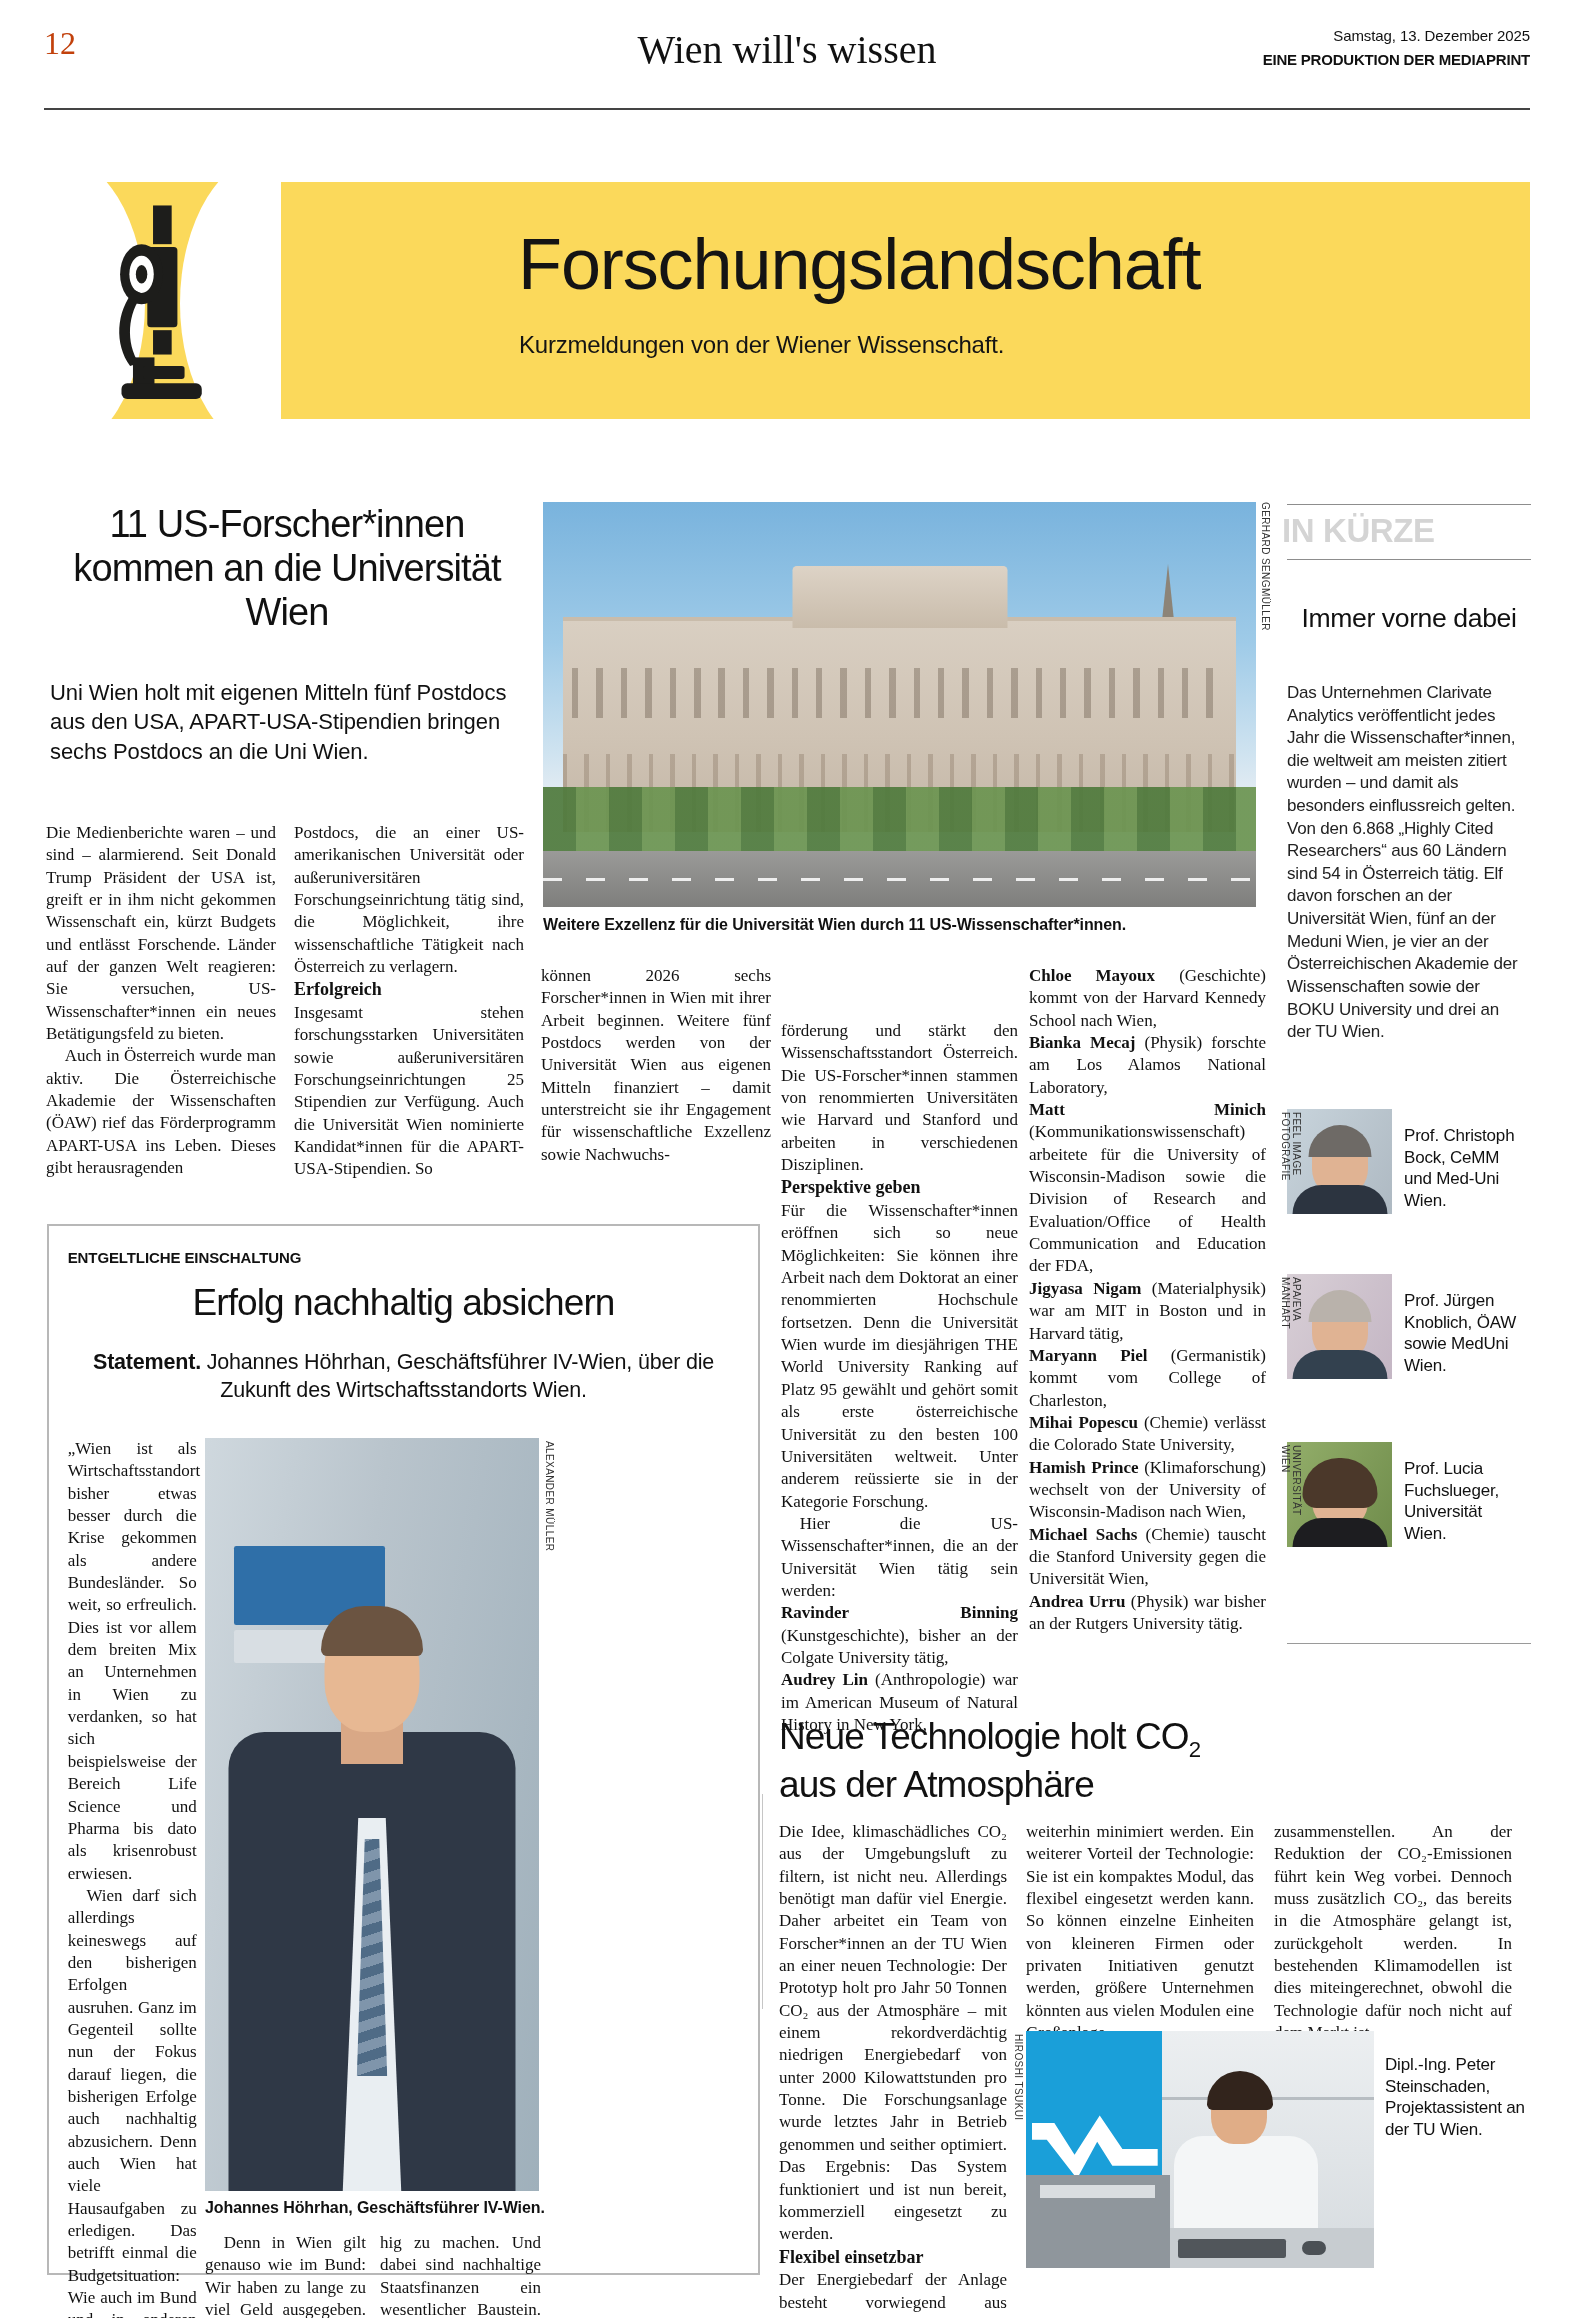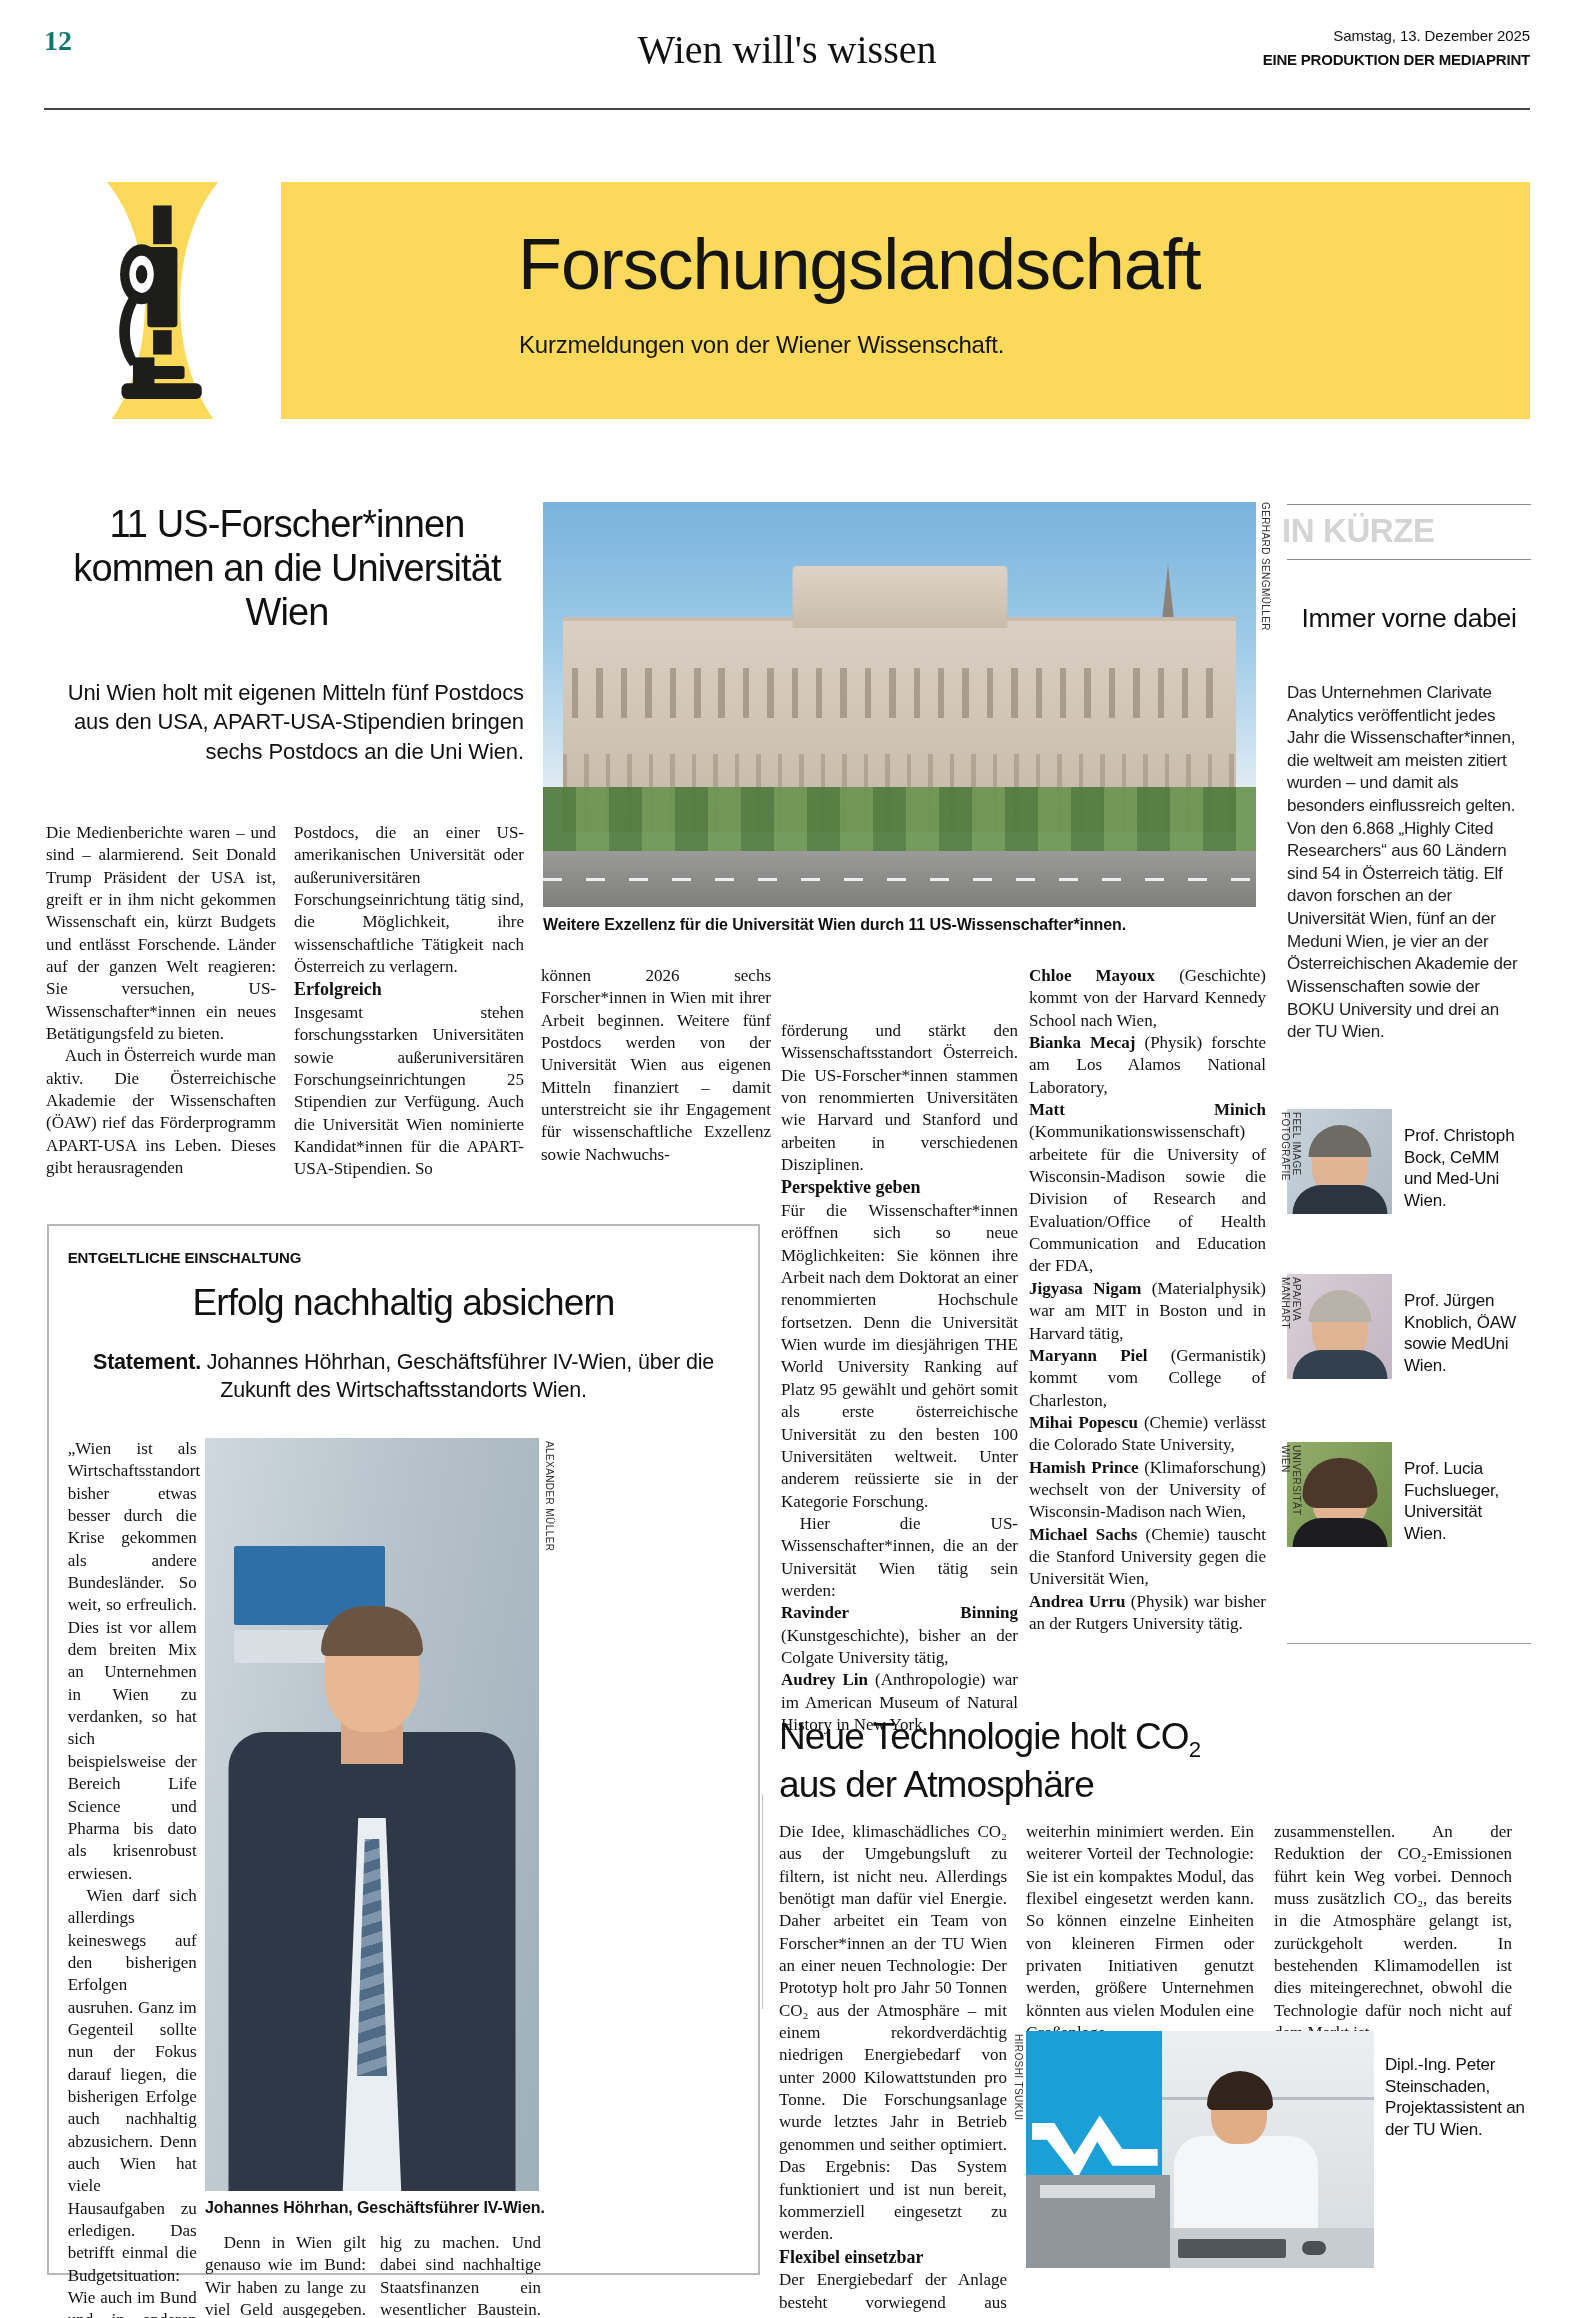"12" .folio { color: #0f766e -> #c2410c; font-size: 28px -> 32px; font-weight: bold -> none }
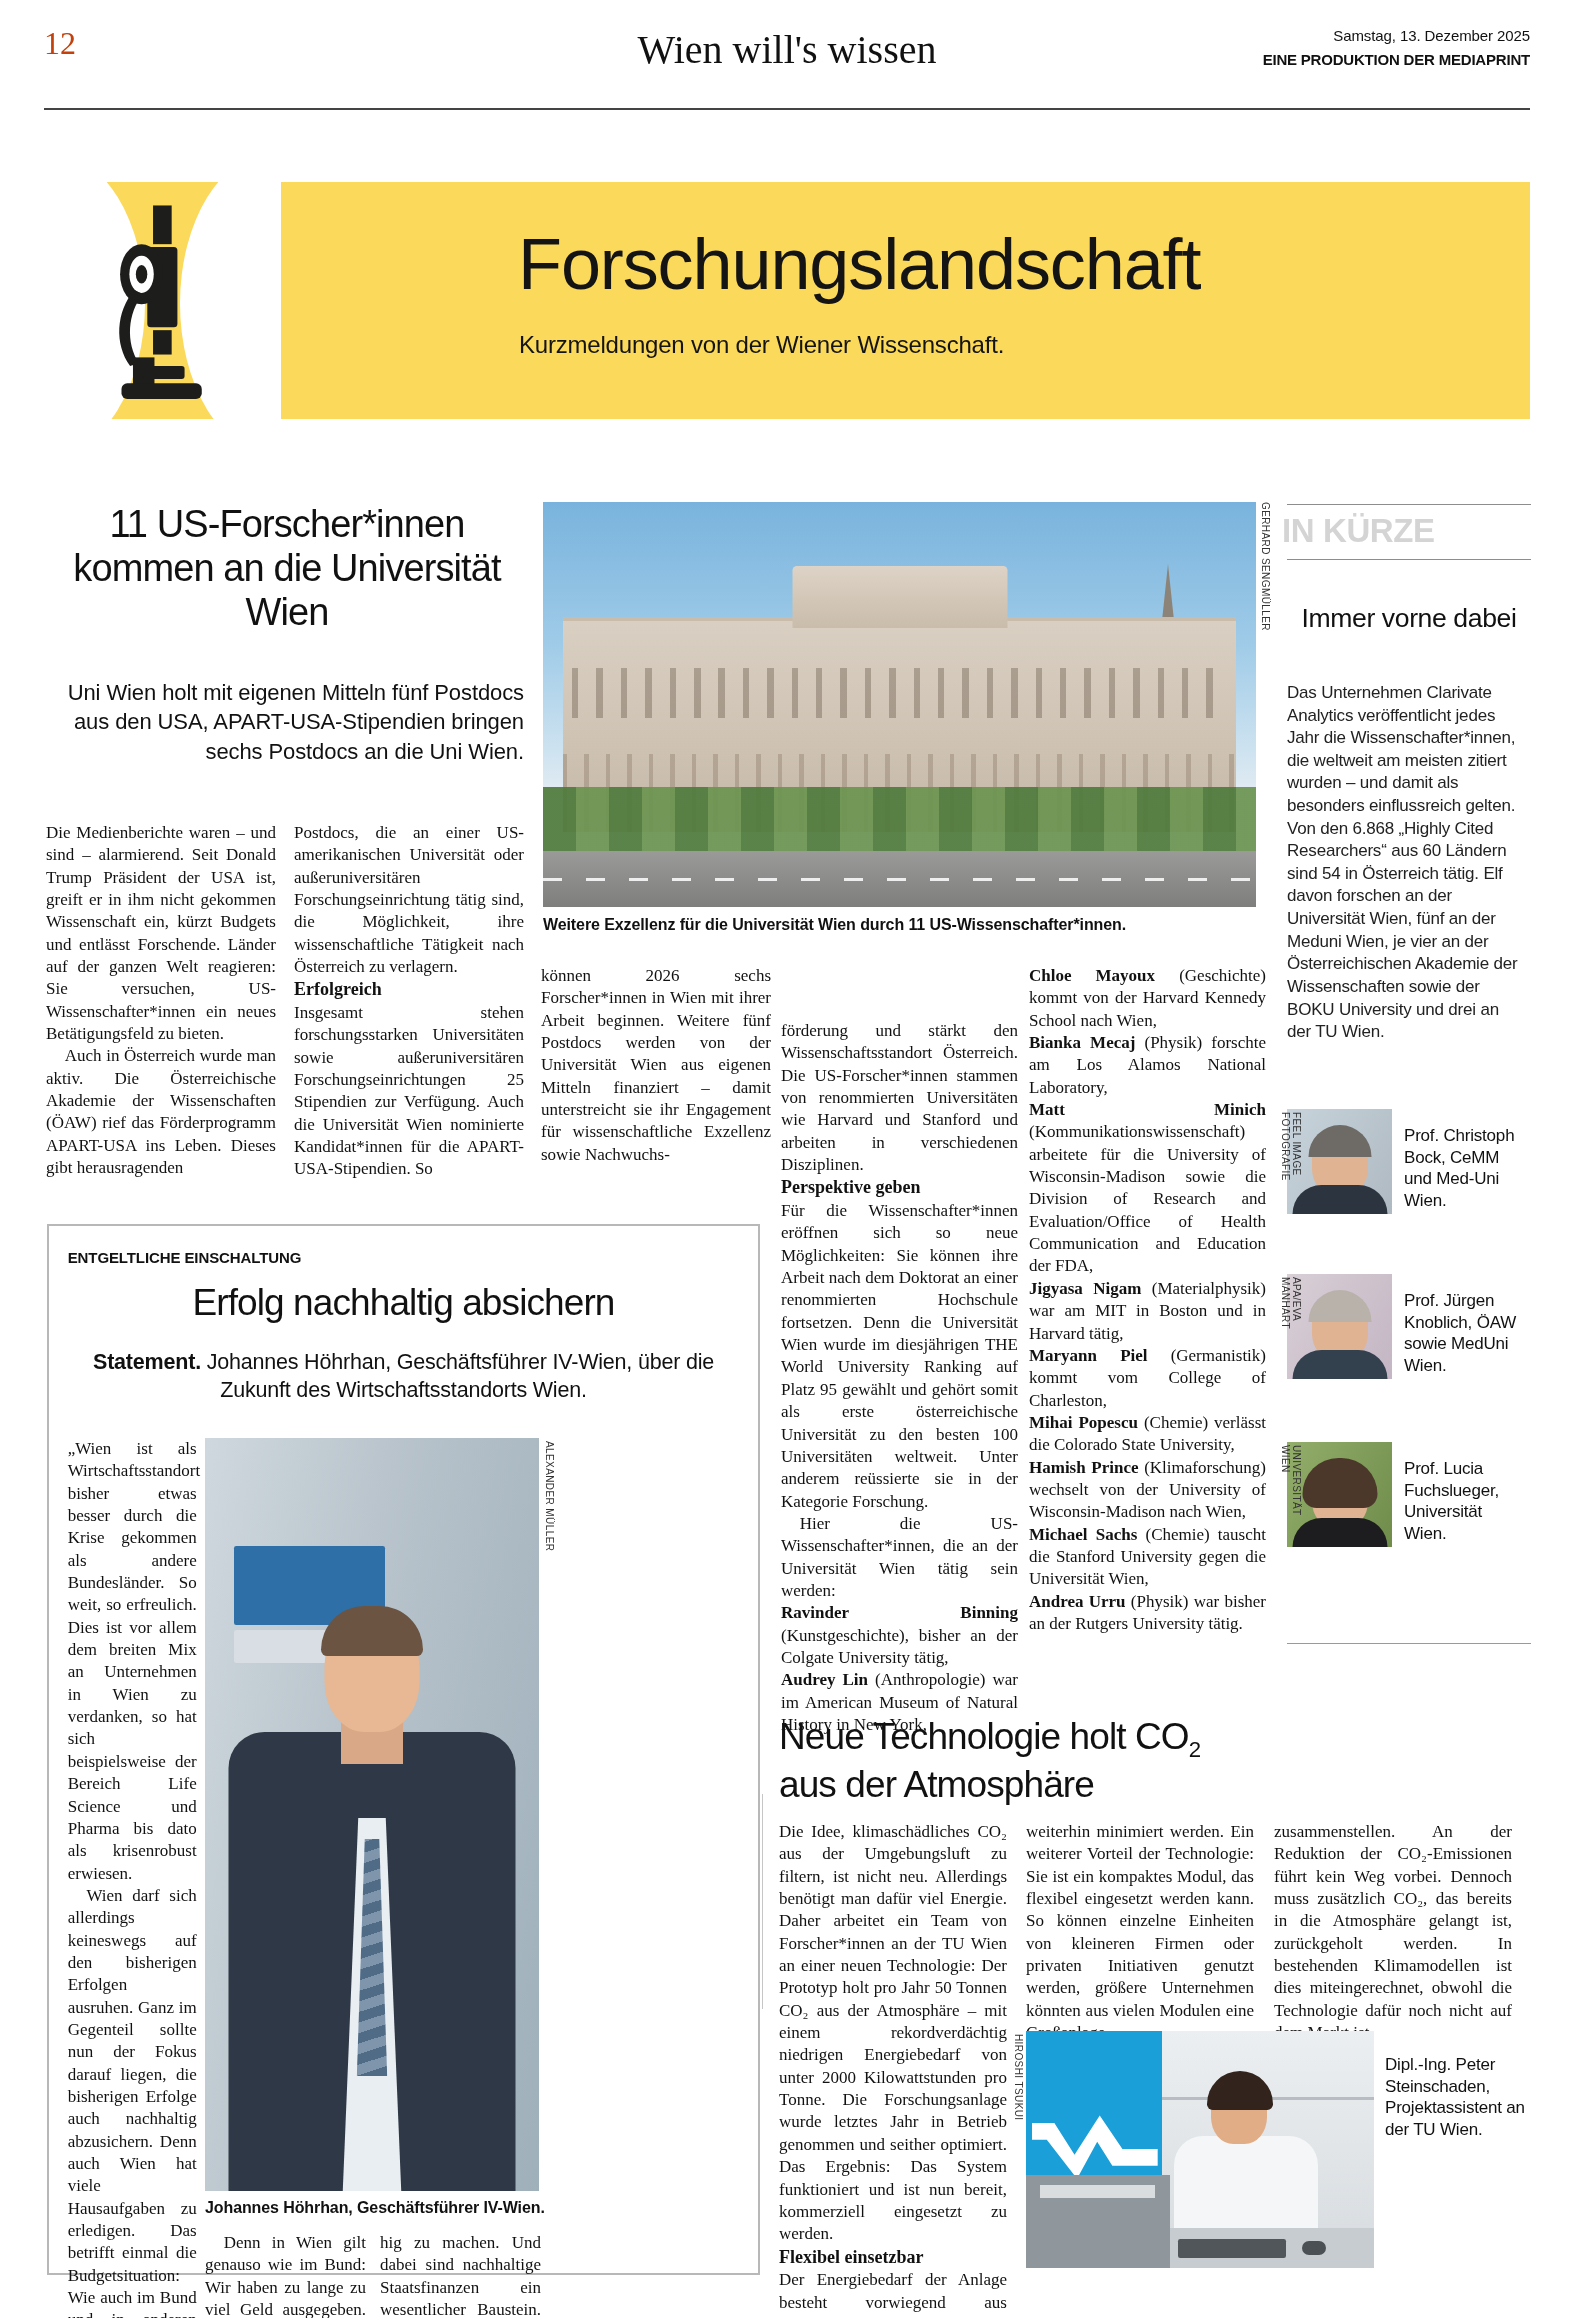"Uni Wien holt mit eigenen" .a1-stand { text-align: right -> left }
